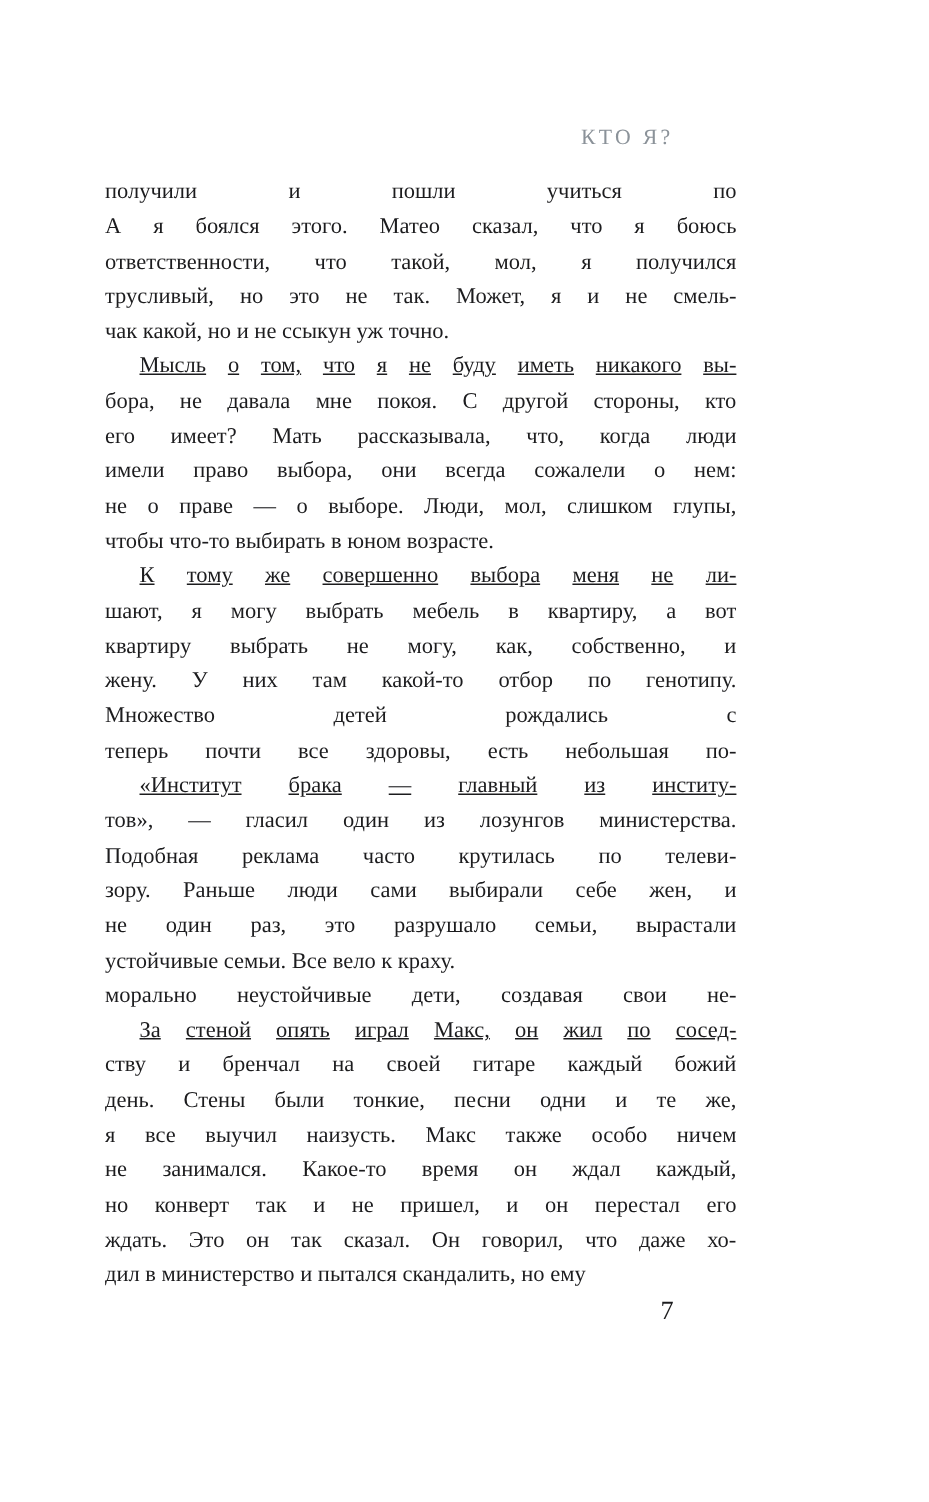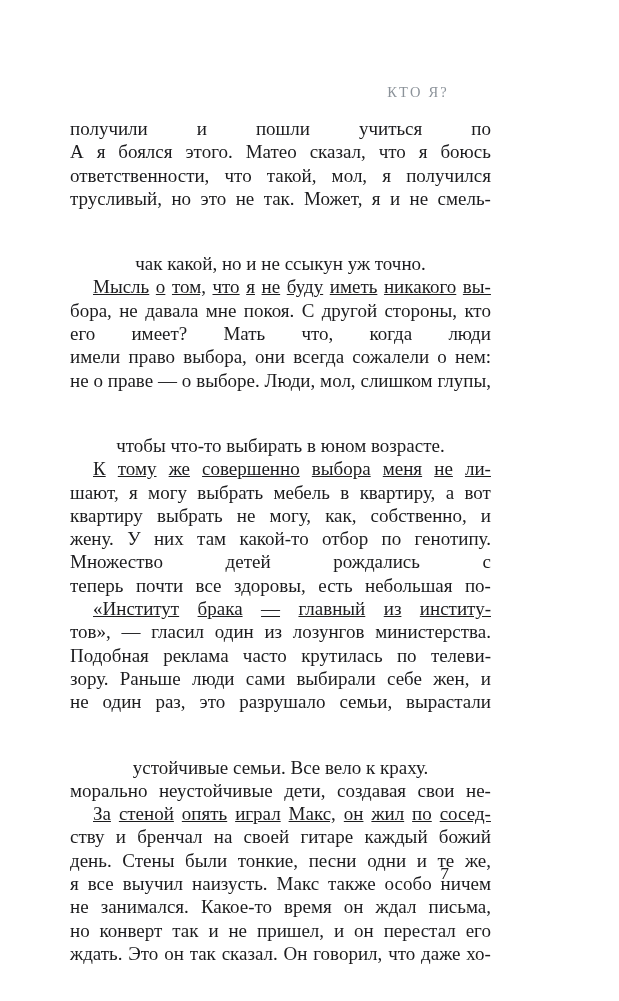"получили" .text-block { font-size: 19px -> 15px }
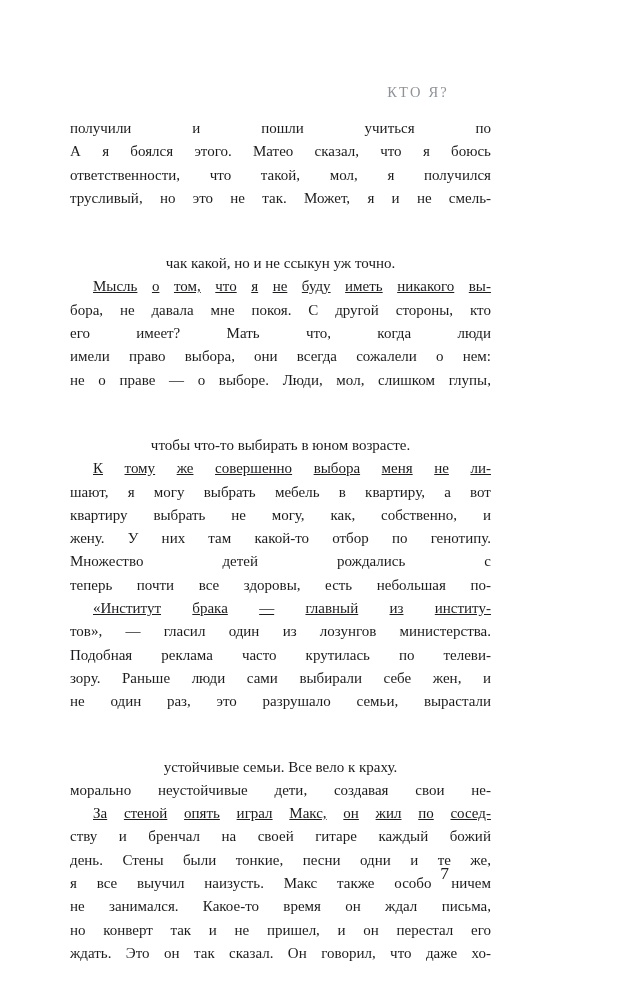"чак какой, но и не" .line.last { margin-top: 42px -> none; text-align: center -> left }
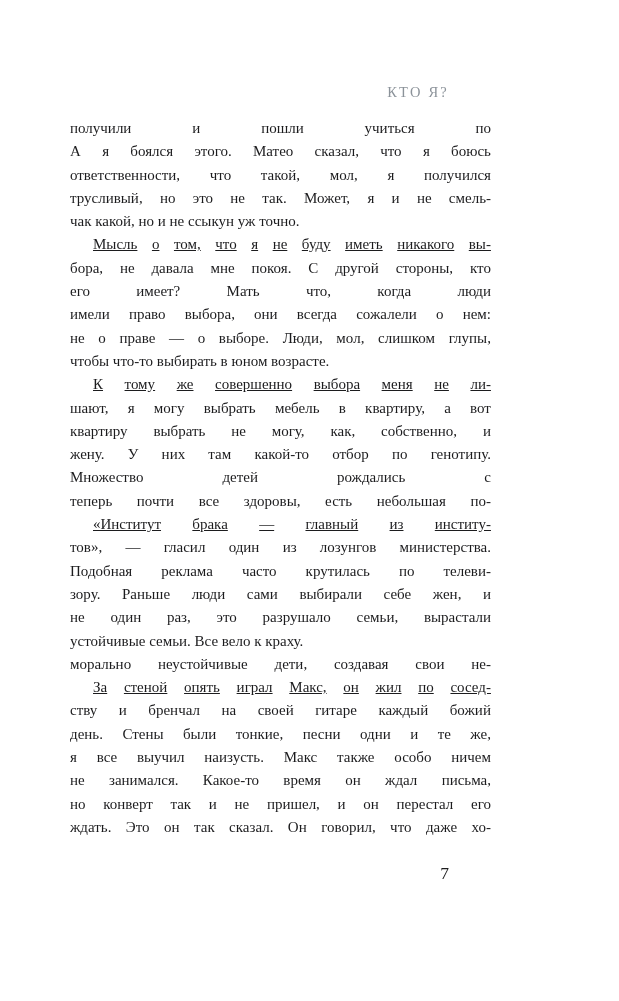"рассказывала," span { html: none -> <span>рассказывала,</span> }
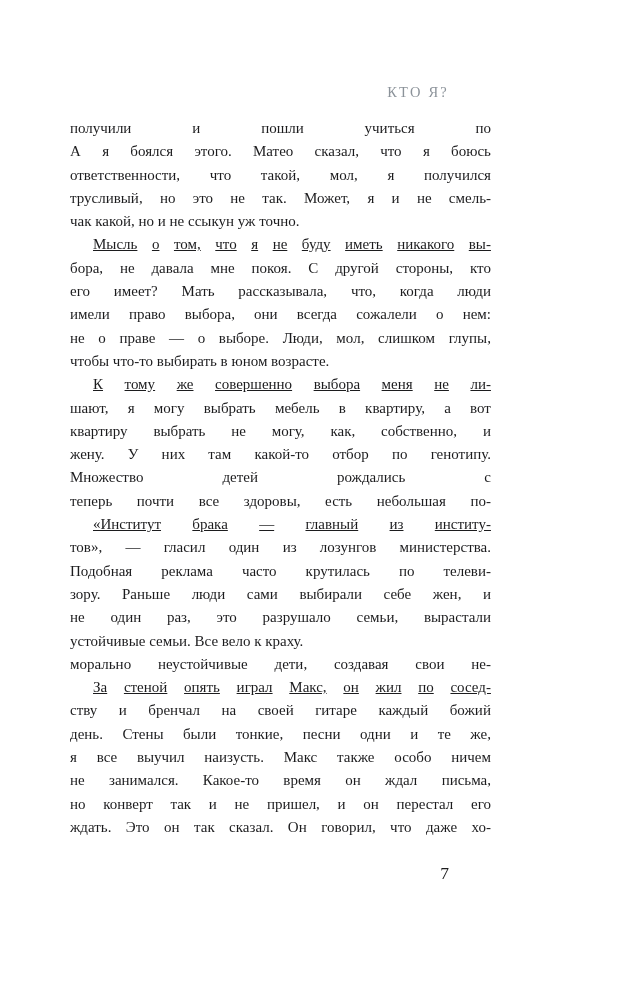"письма," span { text: письма -> каждый }
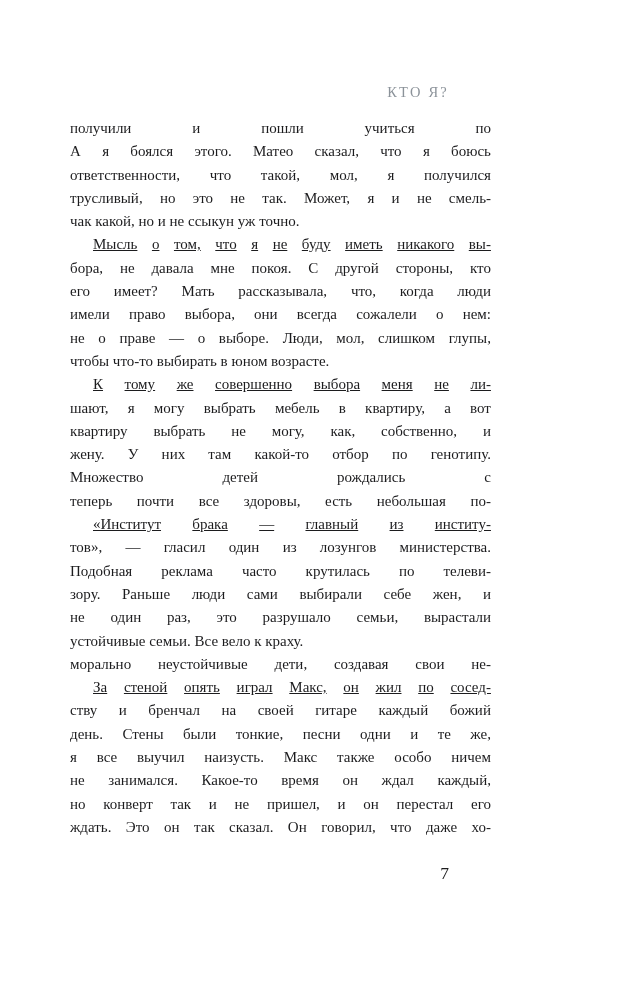"дил в министерство и пытался" div.line { html: none -> <div>дил в министерство и пытался скандалить, но ему</div> }
